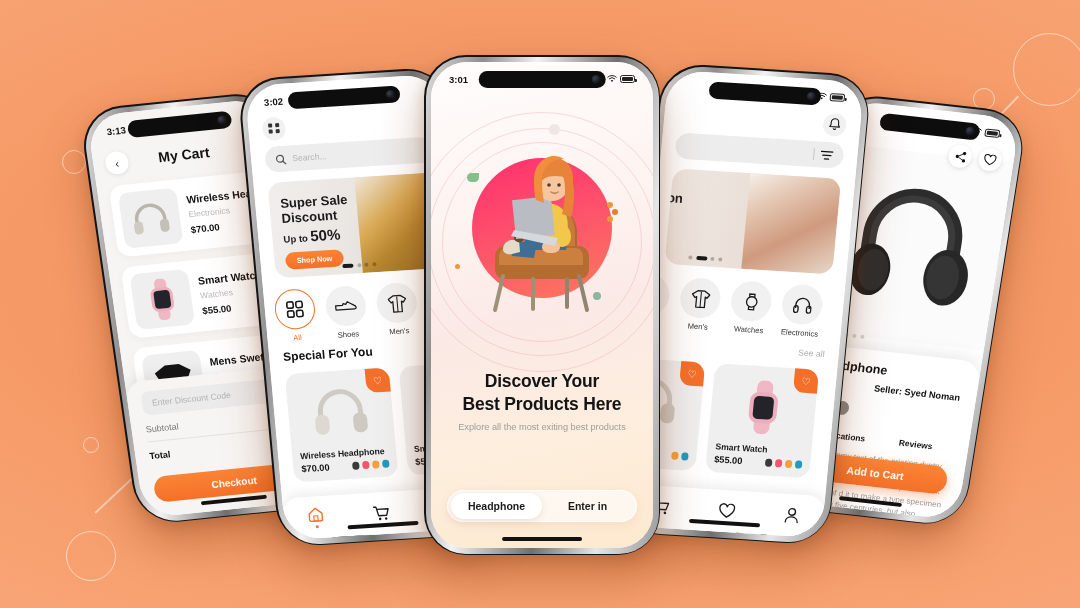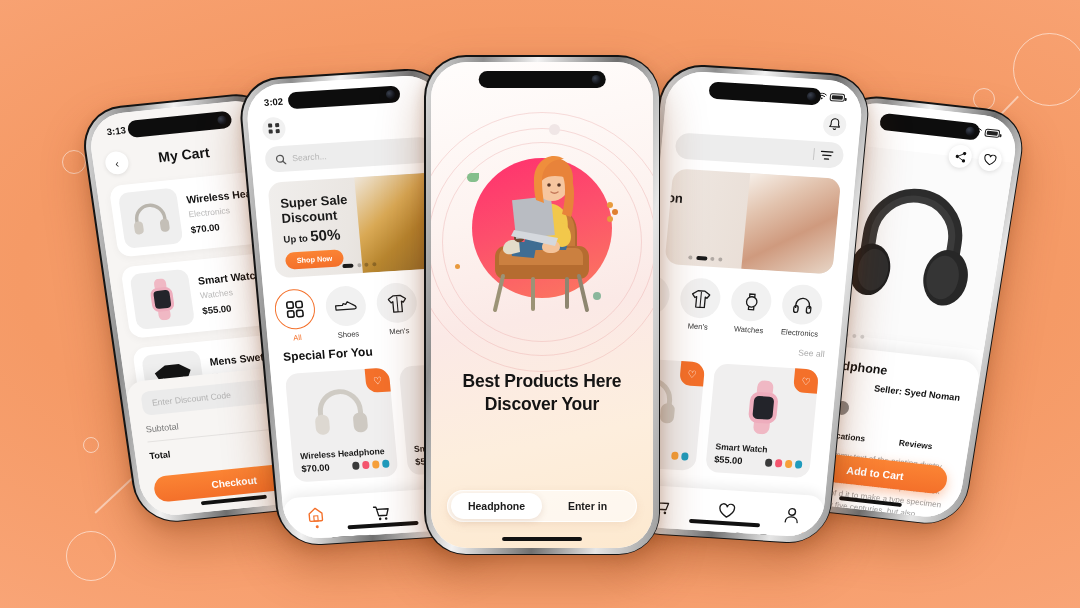"3:01" div.statusbar { html: none -> <div> <span>3:01</span> <span> <span>••••</span> <svg> <path></path> <path></path> <path></path> </svg> <span> <i></i> </span> </span> </div> }
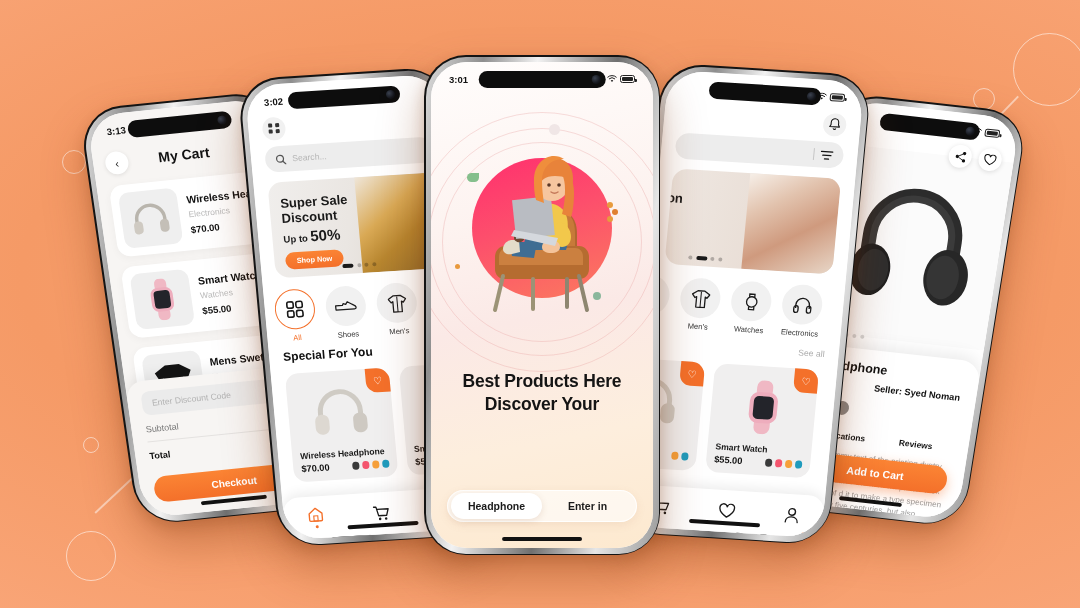"Best Products Here" div { order: before "Discover Your" -> after "Discover Your" }
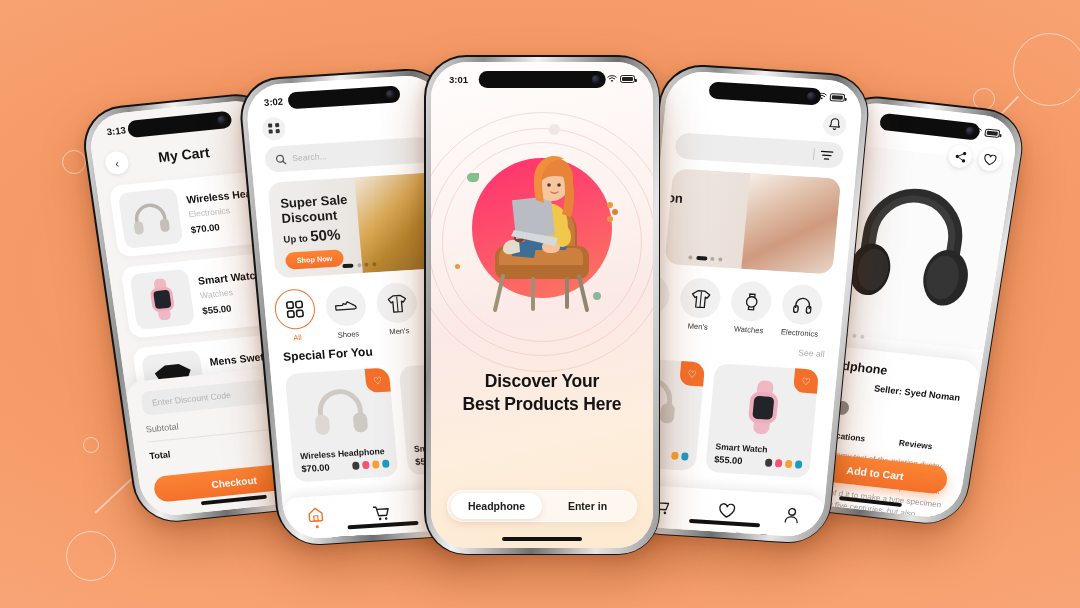"Explore all the most exiting" div { html: none -> <div>Explore all the most exiting best products</div> }
